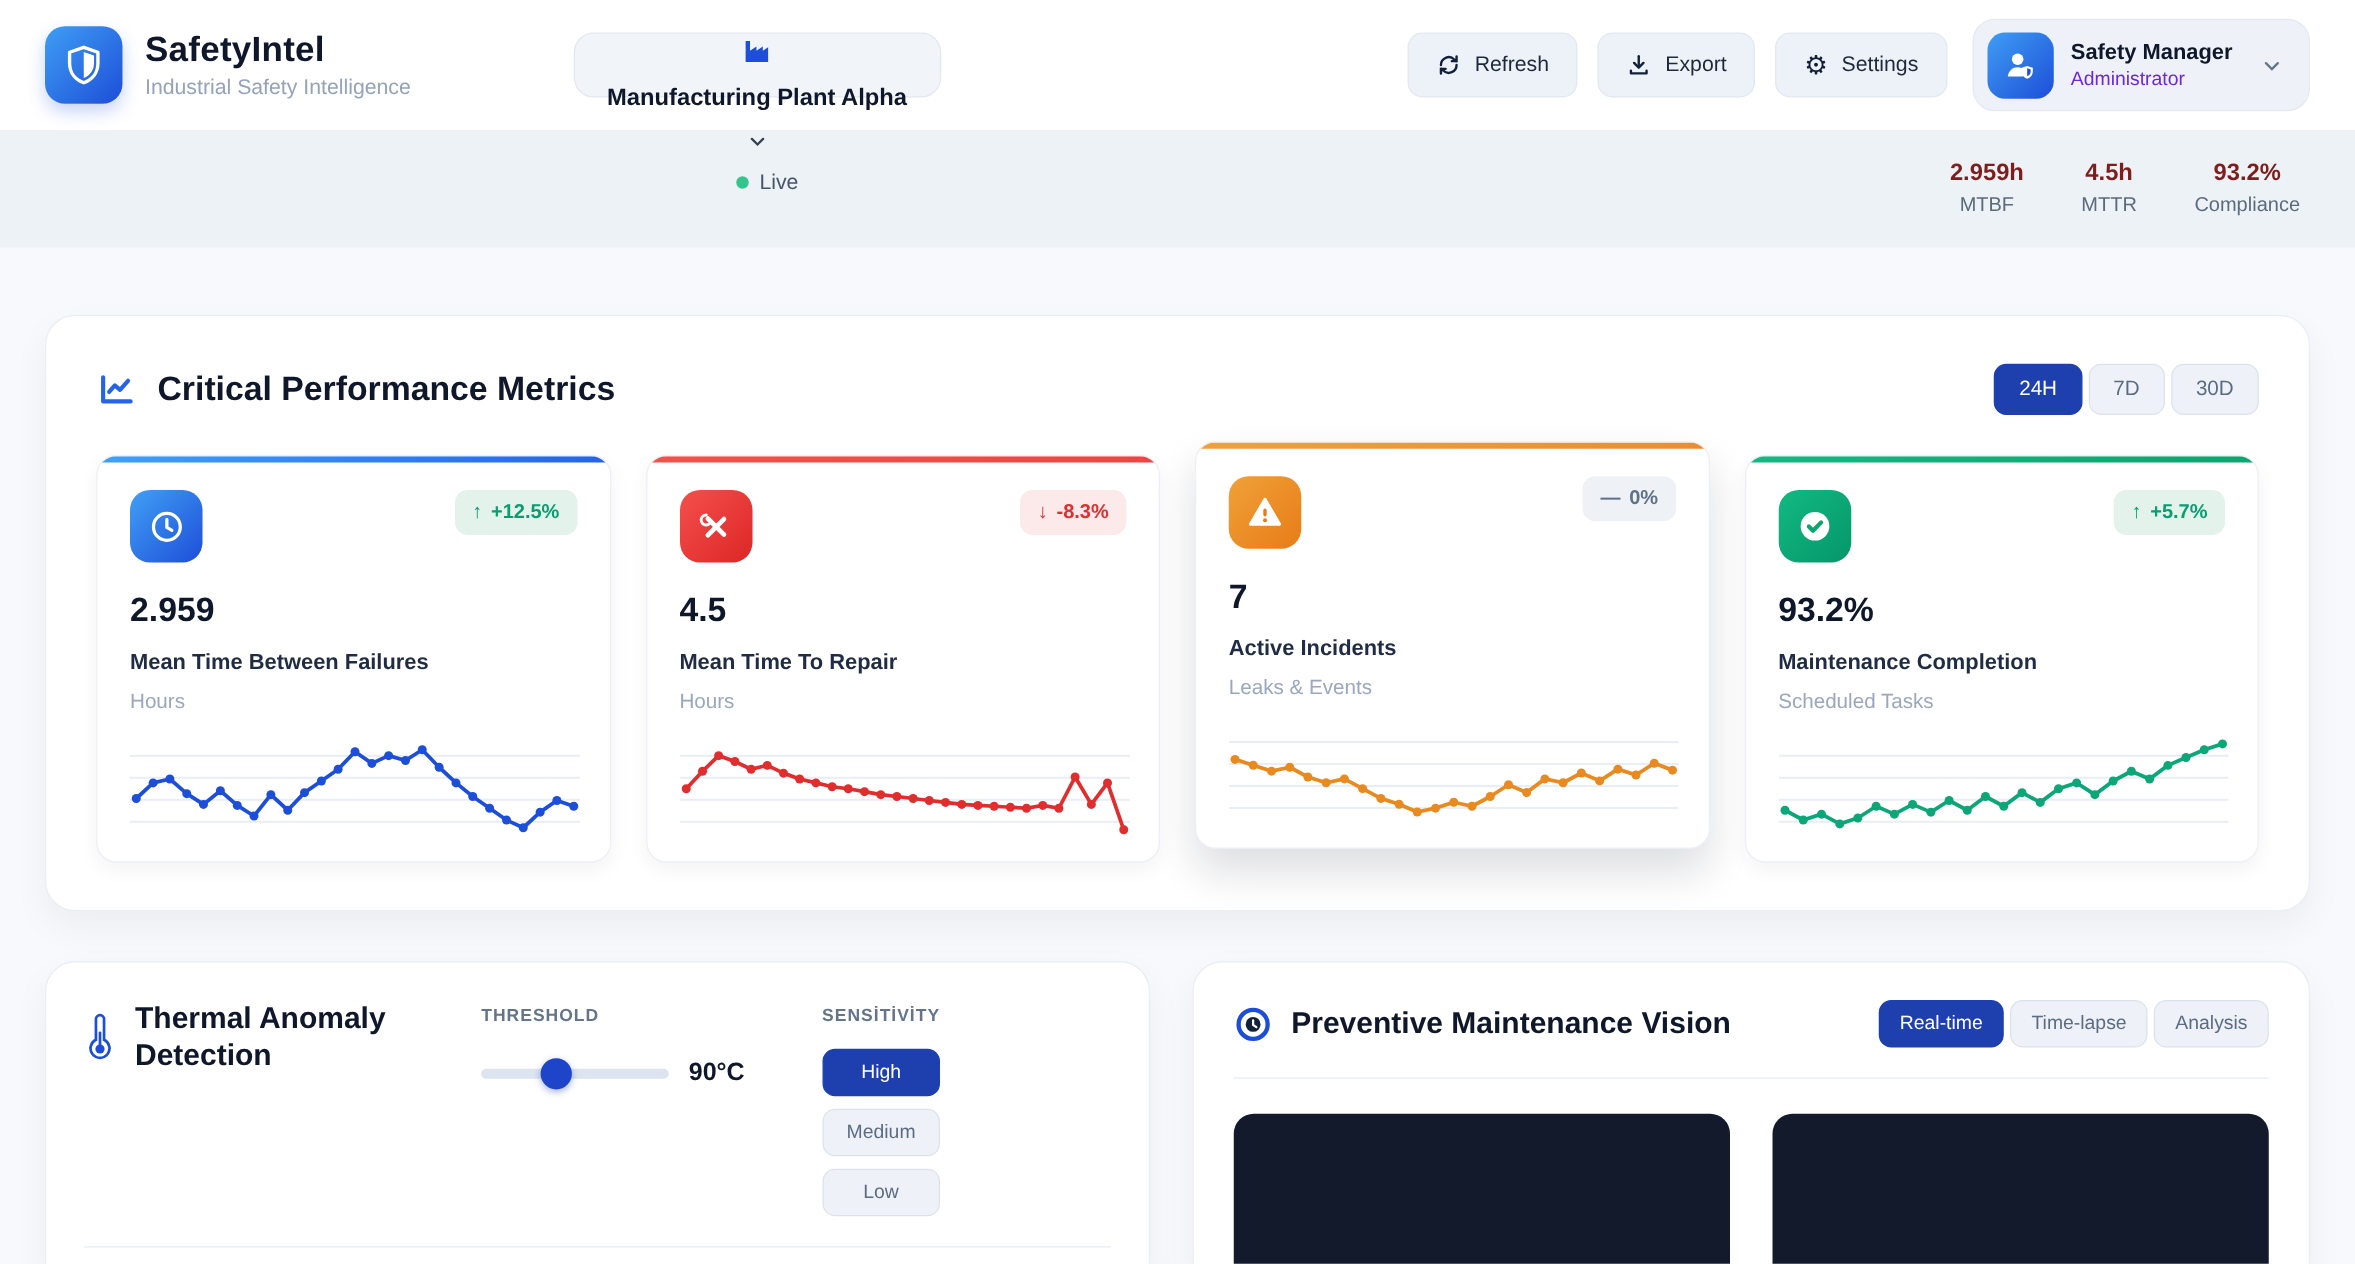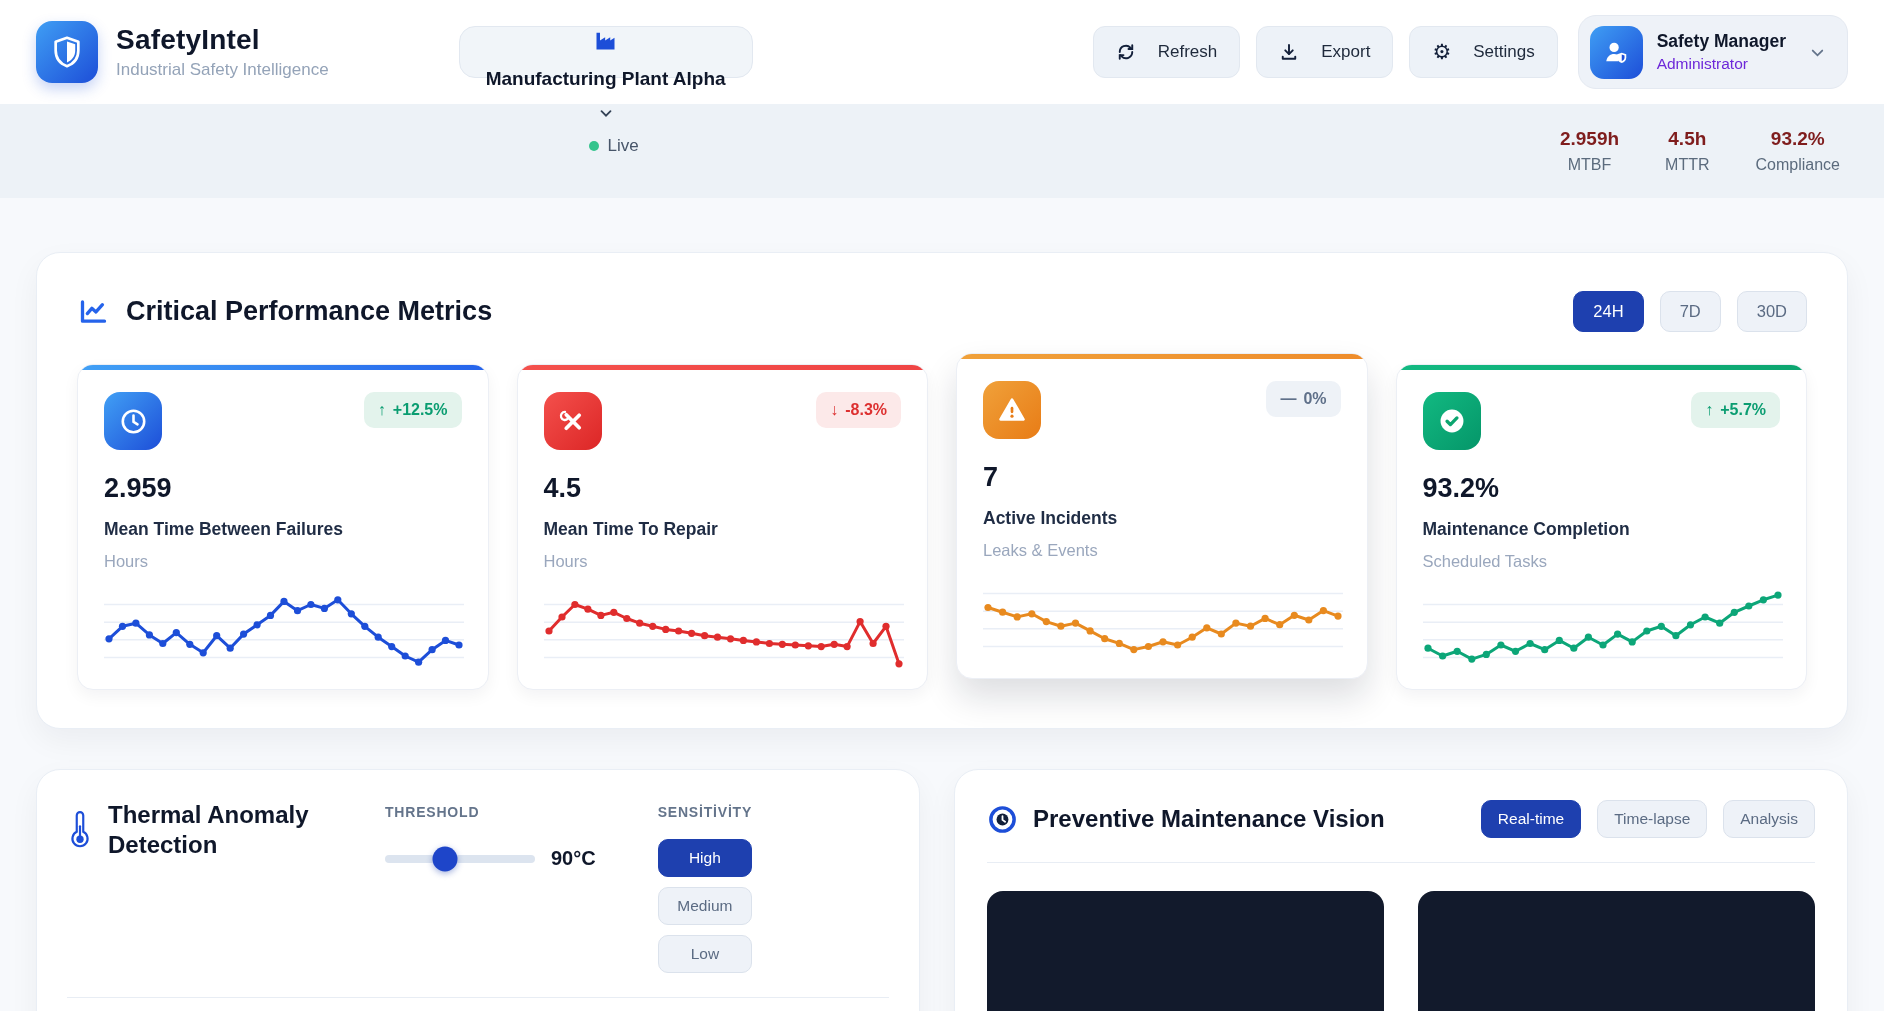"Refresh" .hbtn { gap: 22px -> 11px }
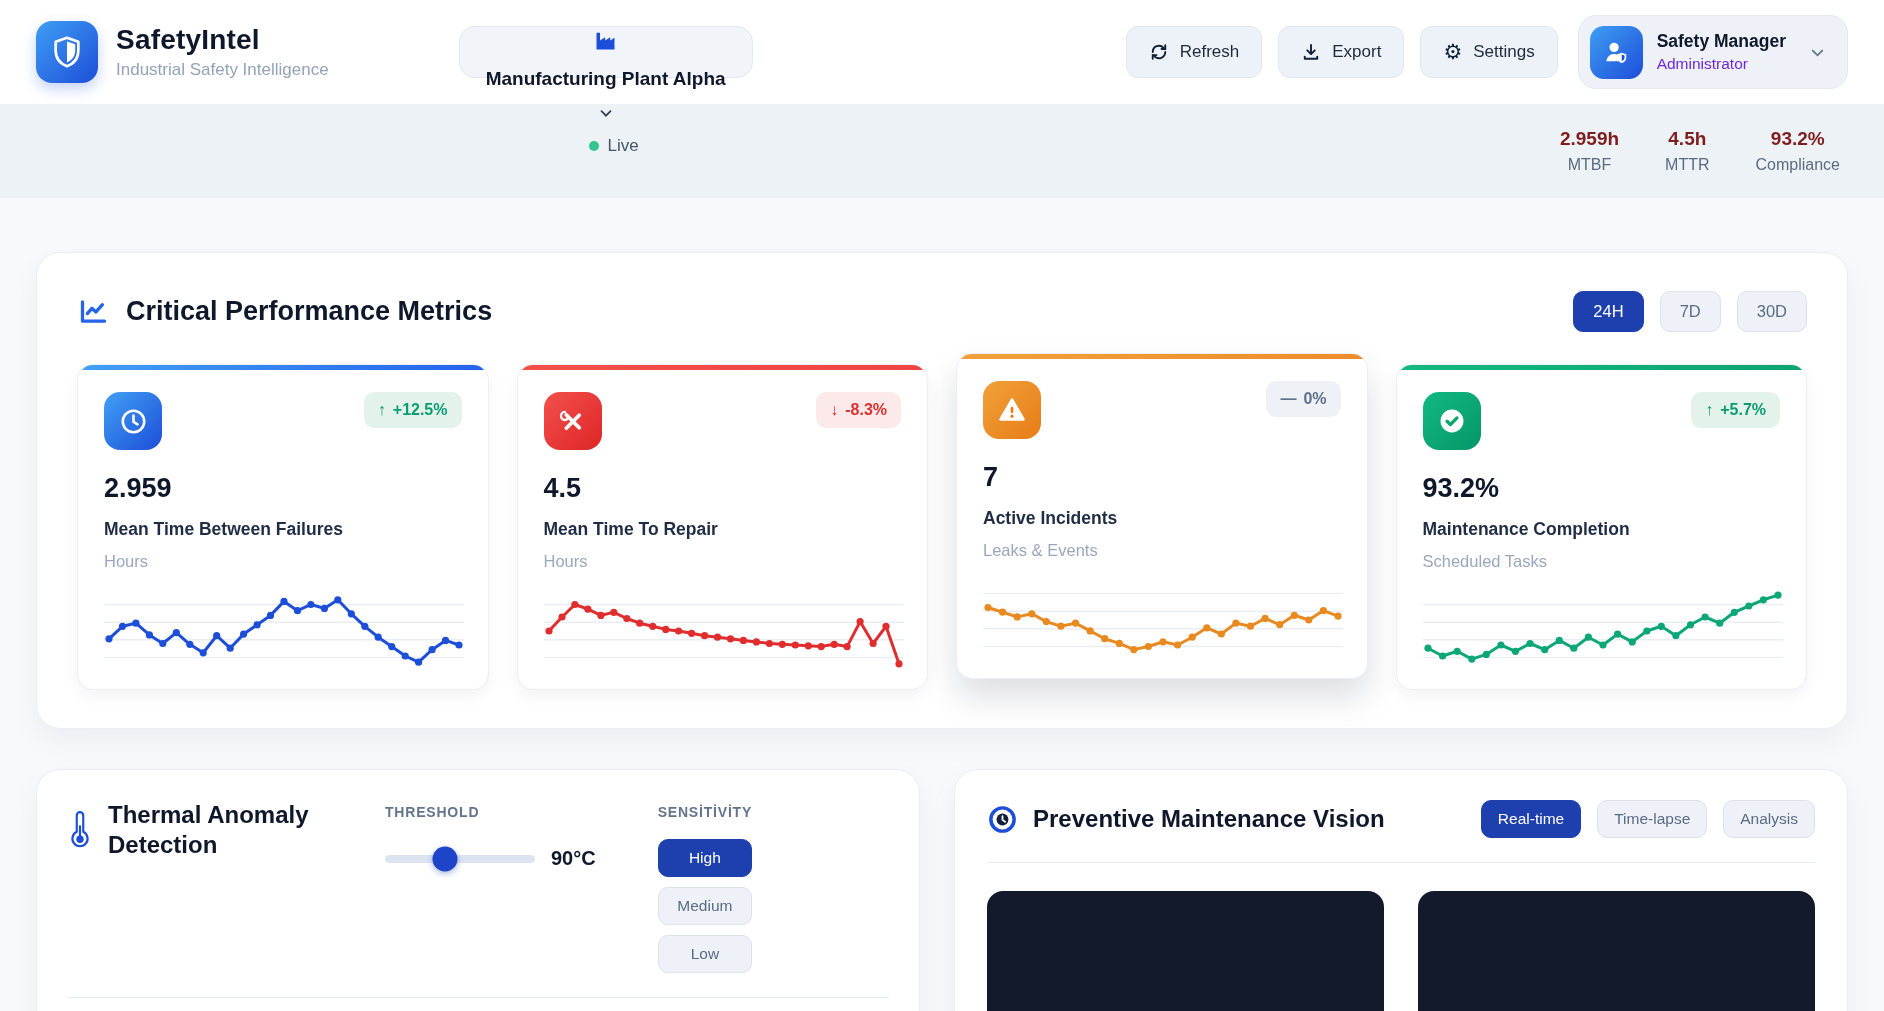"24H" .ranges { gap: 16px -> 5px }
